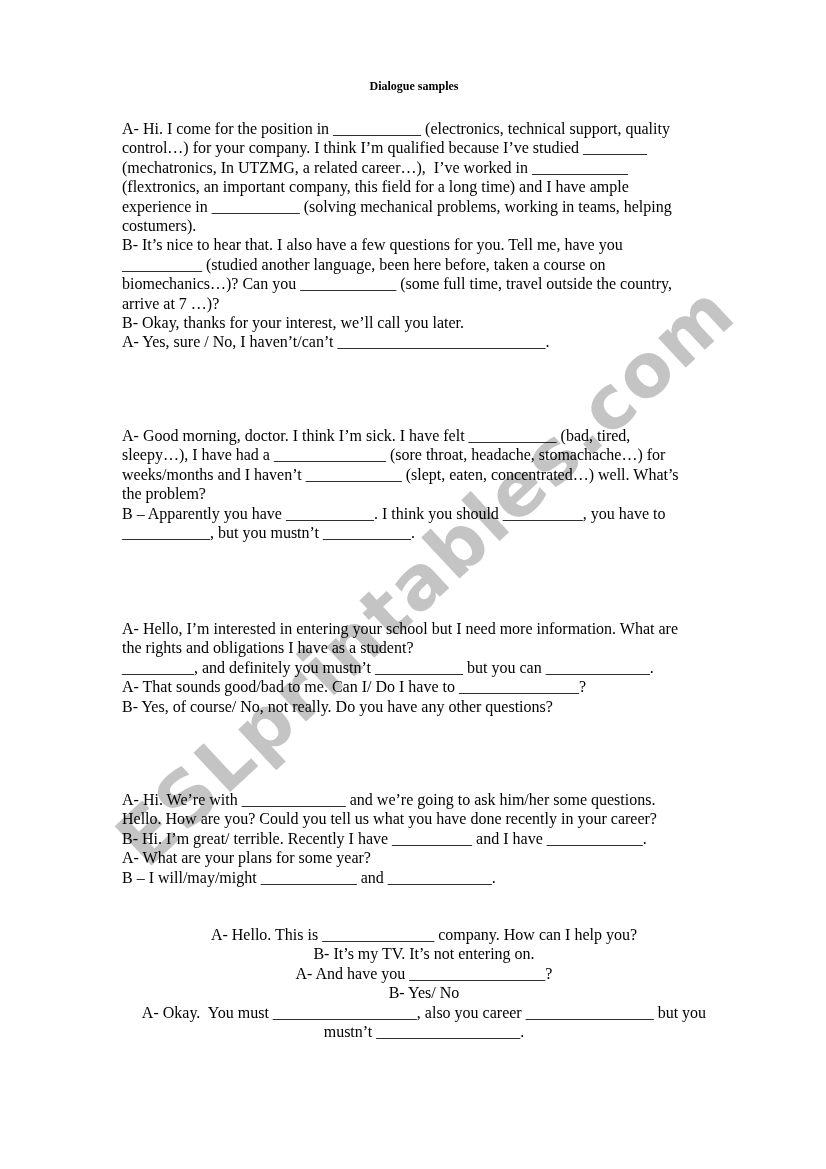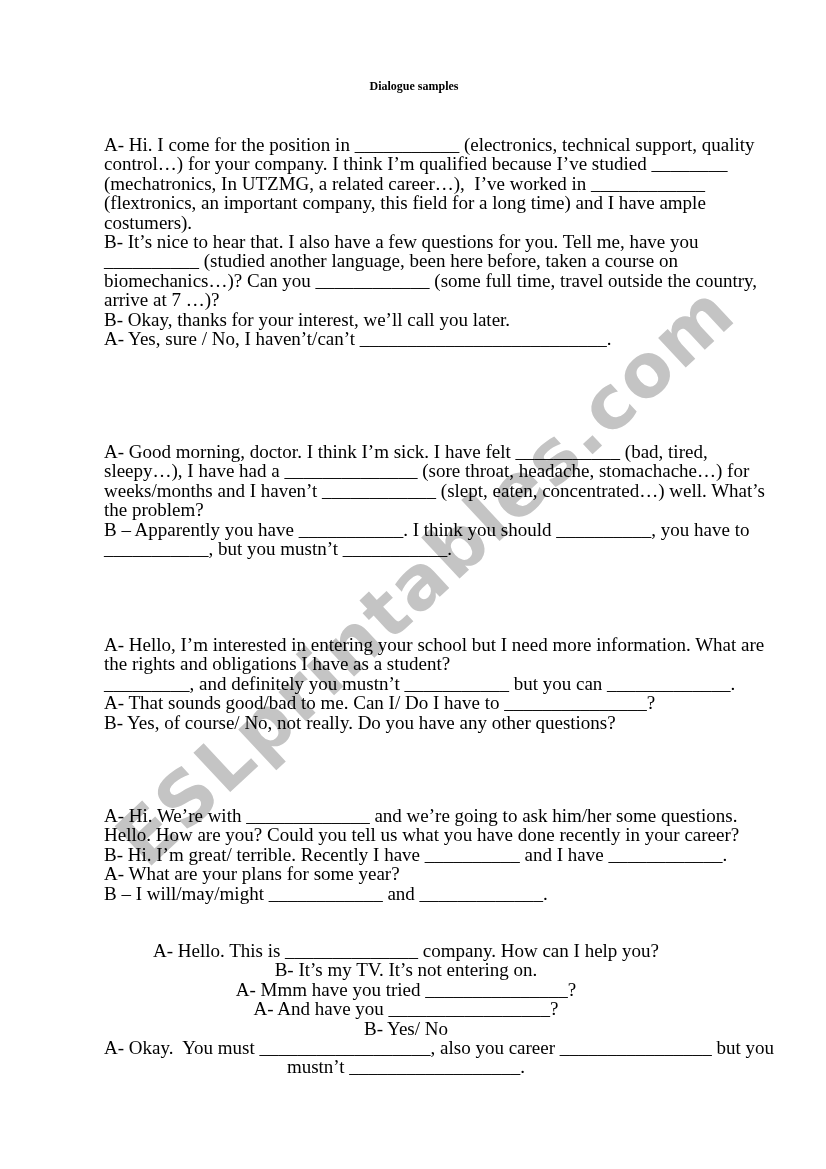"A- Hi. I come for" .dialogue { font-size: 19px -> 16px; left: 104px -> 122px; margin-top: 16px -> none }
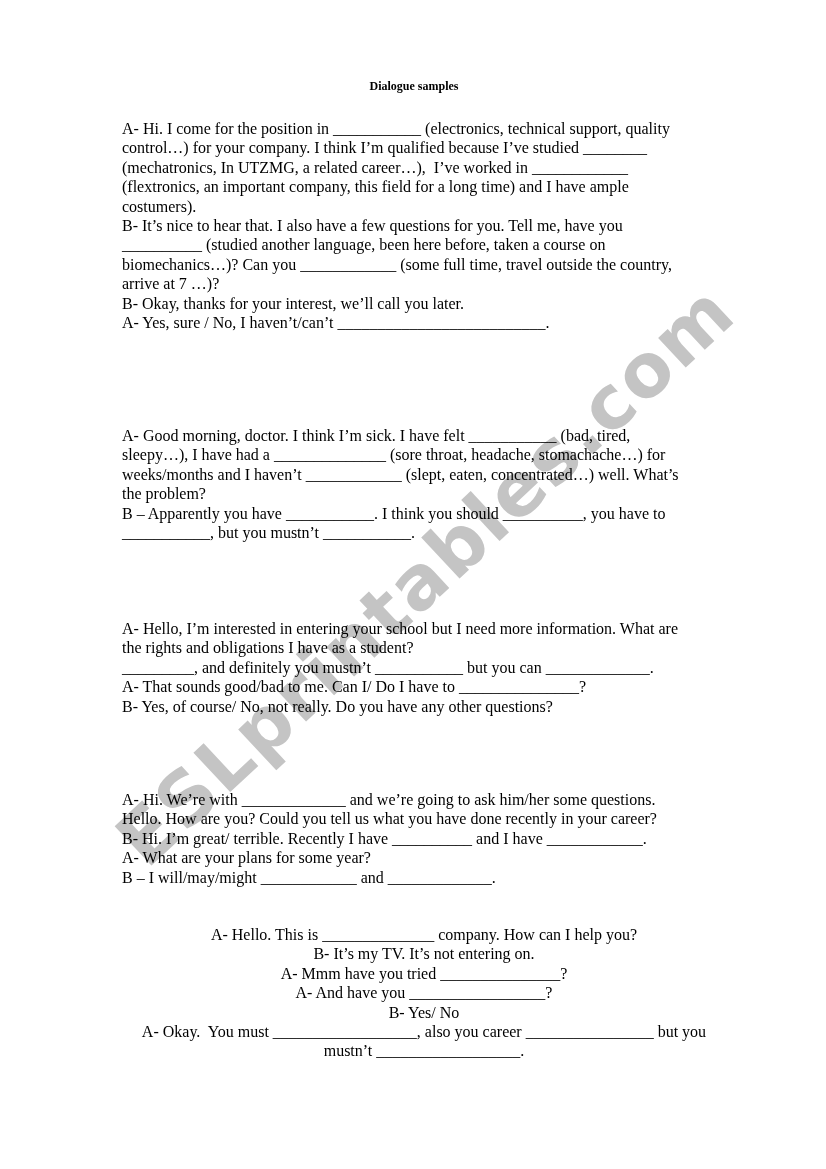"experience in ___________ (solving" div.line { html: none -> <div>experience in ___________ (solving mechanical problems, working in teams, helping</div> }
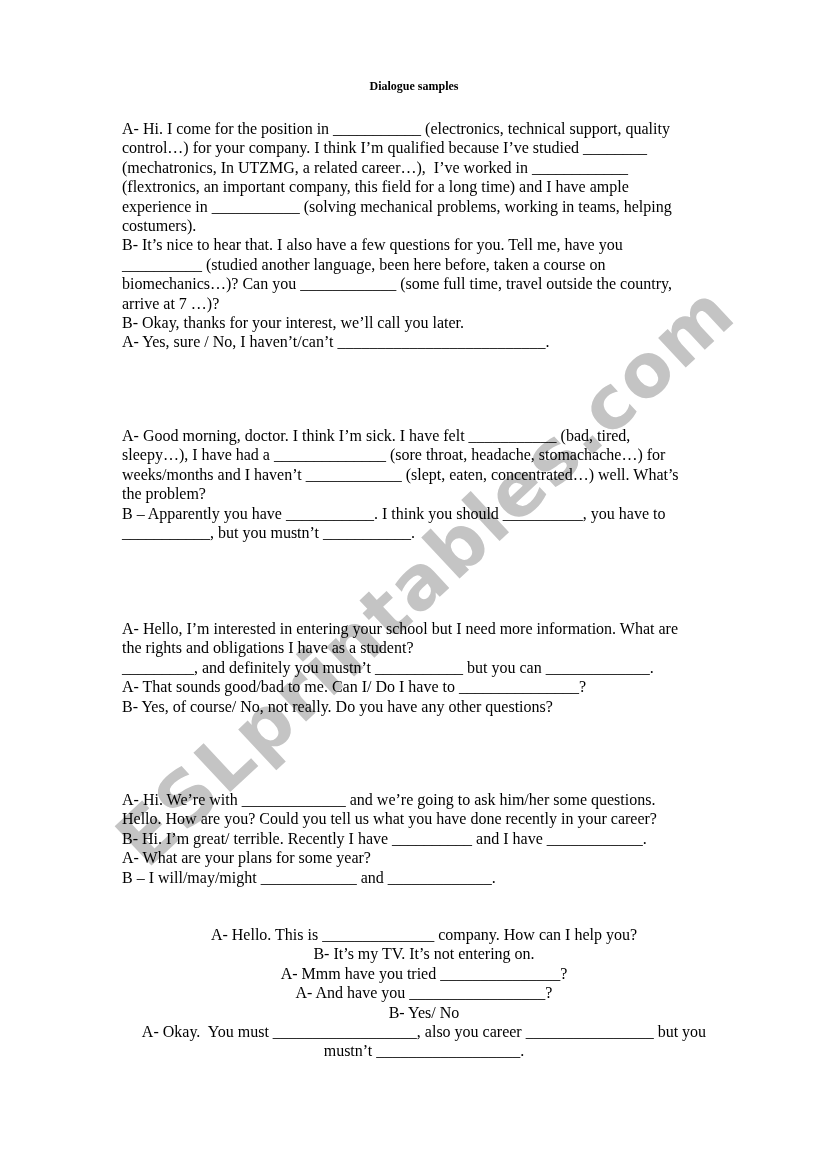"A- Mmm have you tried" div.line { html: <div>A- Mmm have you tried _______________?</div> -> none }
